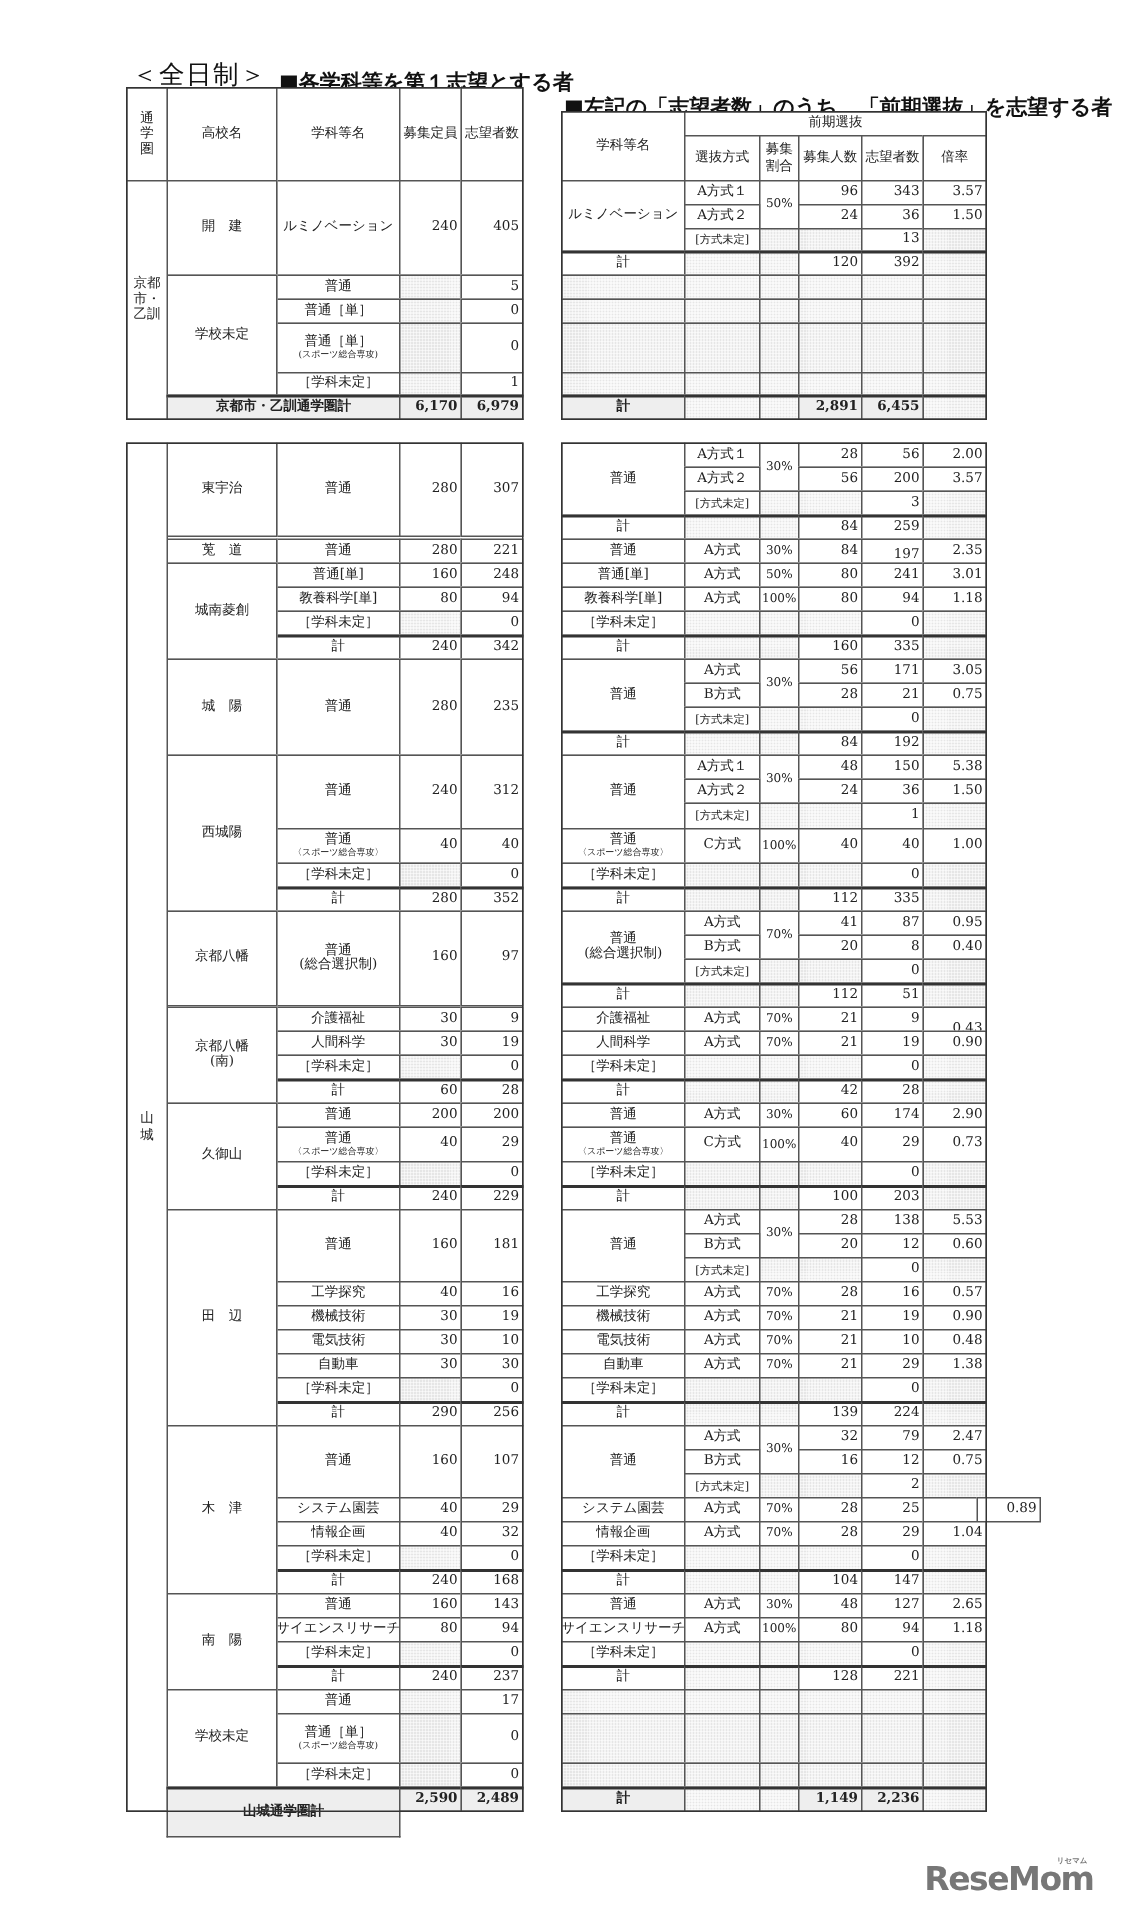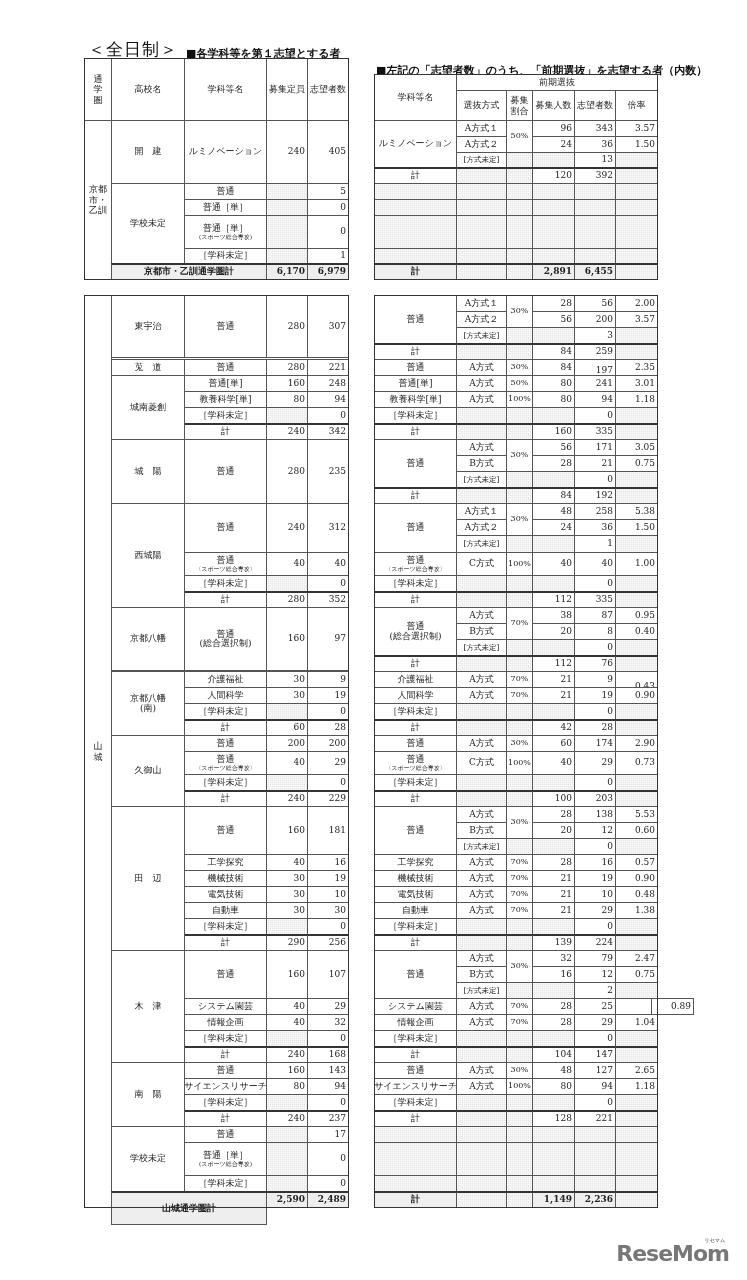"■各学科等を第１志望とする者" .cap { font-size: 11px -> 14px }
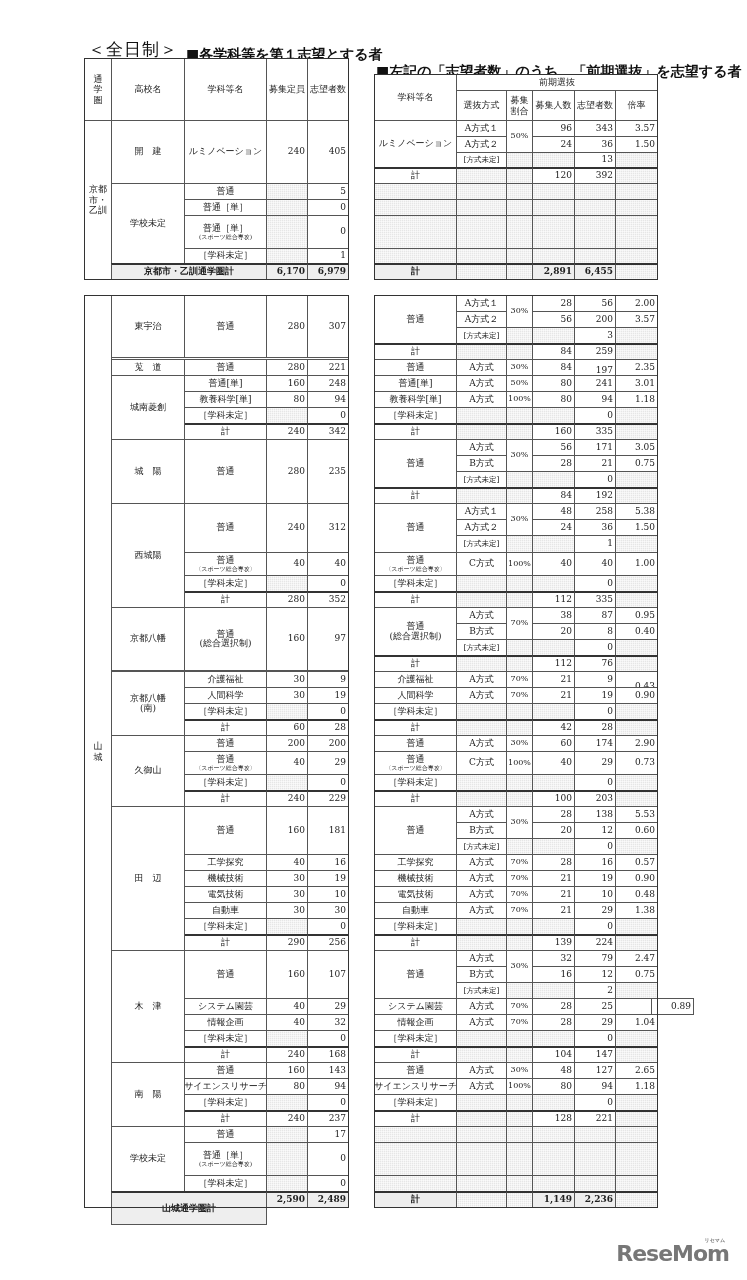"258" span { text: 258 -> 150 }
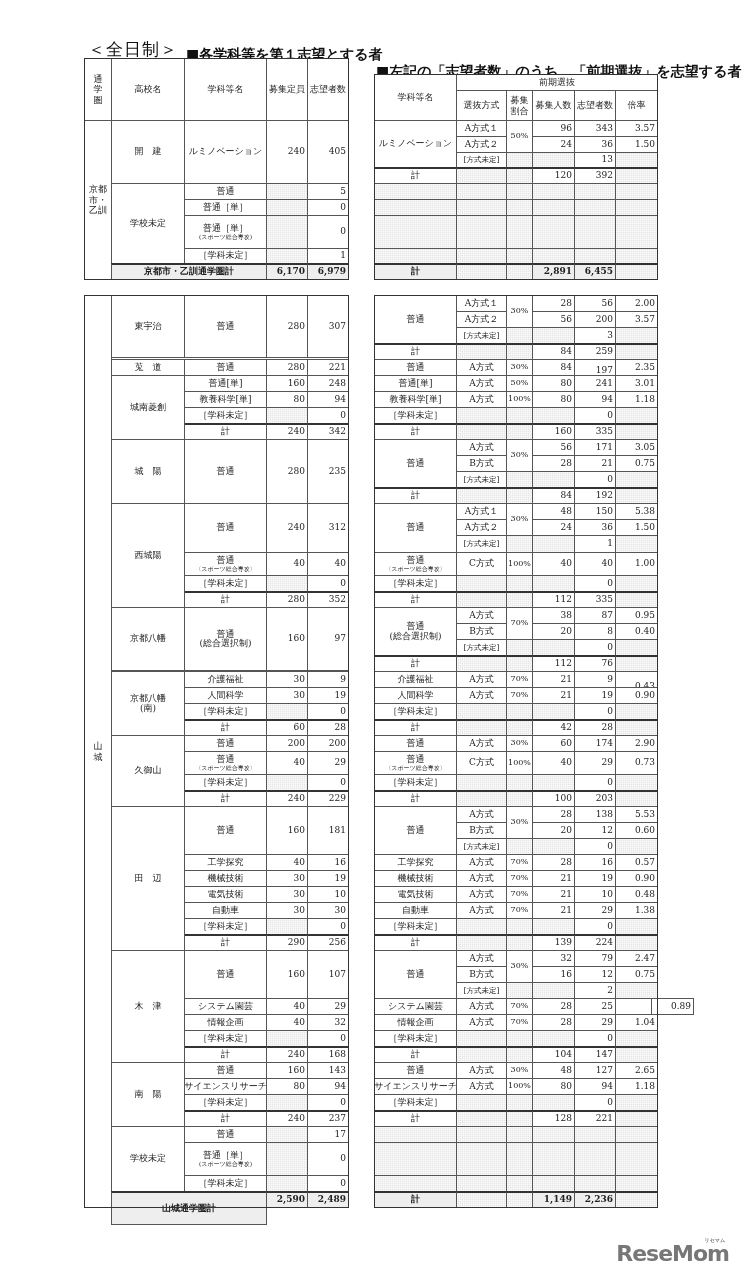"38" span { text: 38 -> 41 }
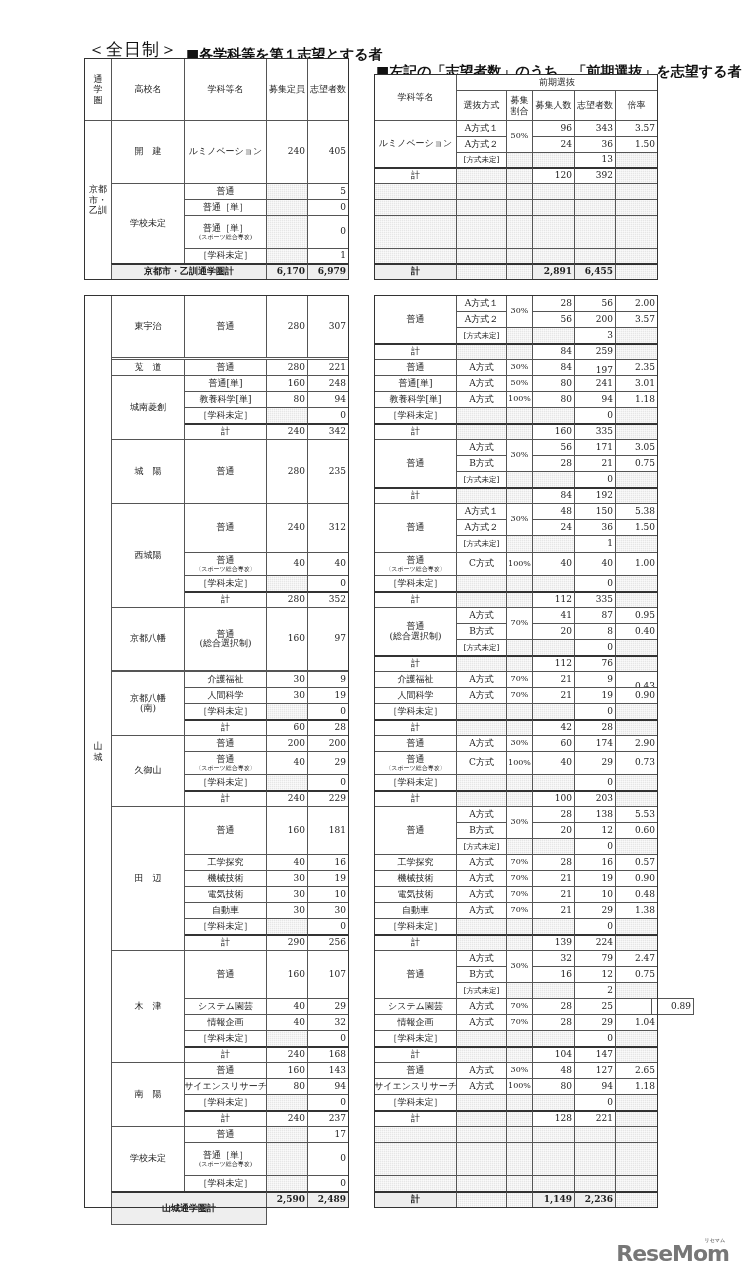"76" span { text: 76 -> 51 }
